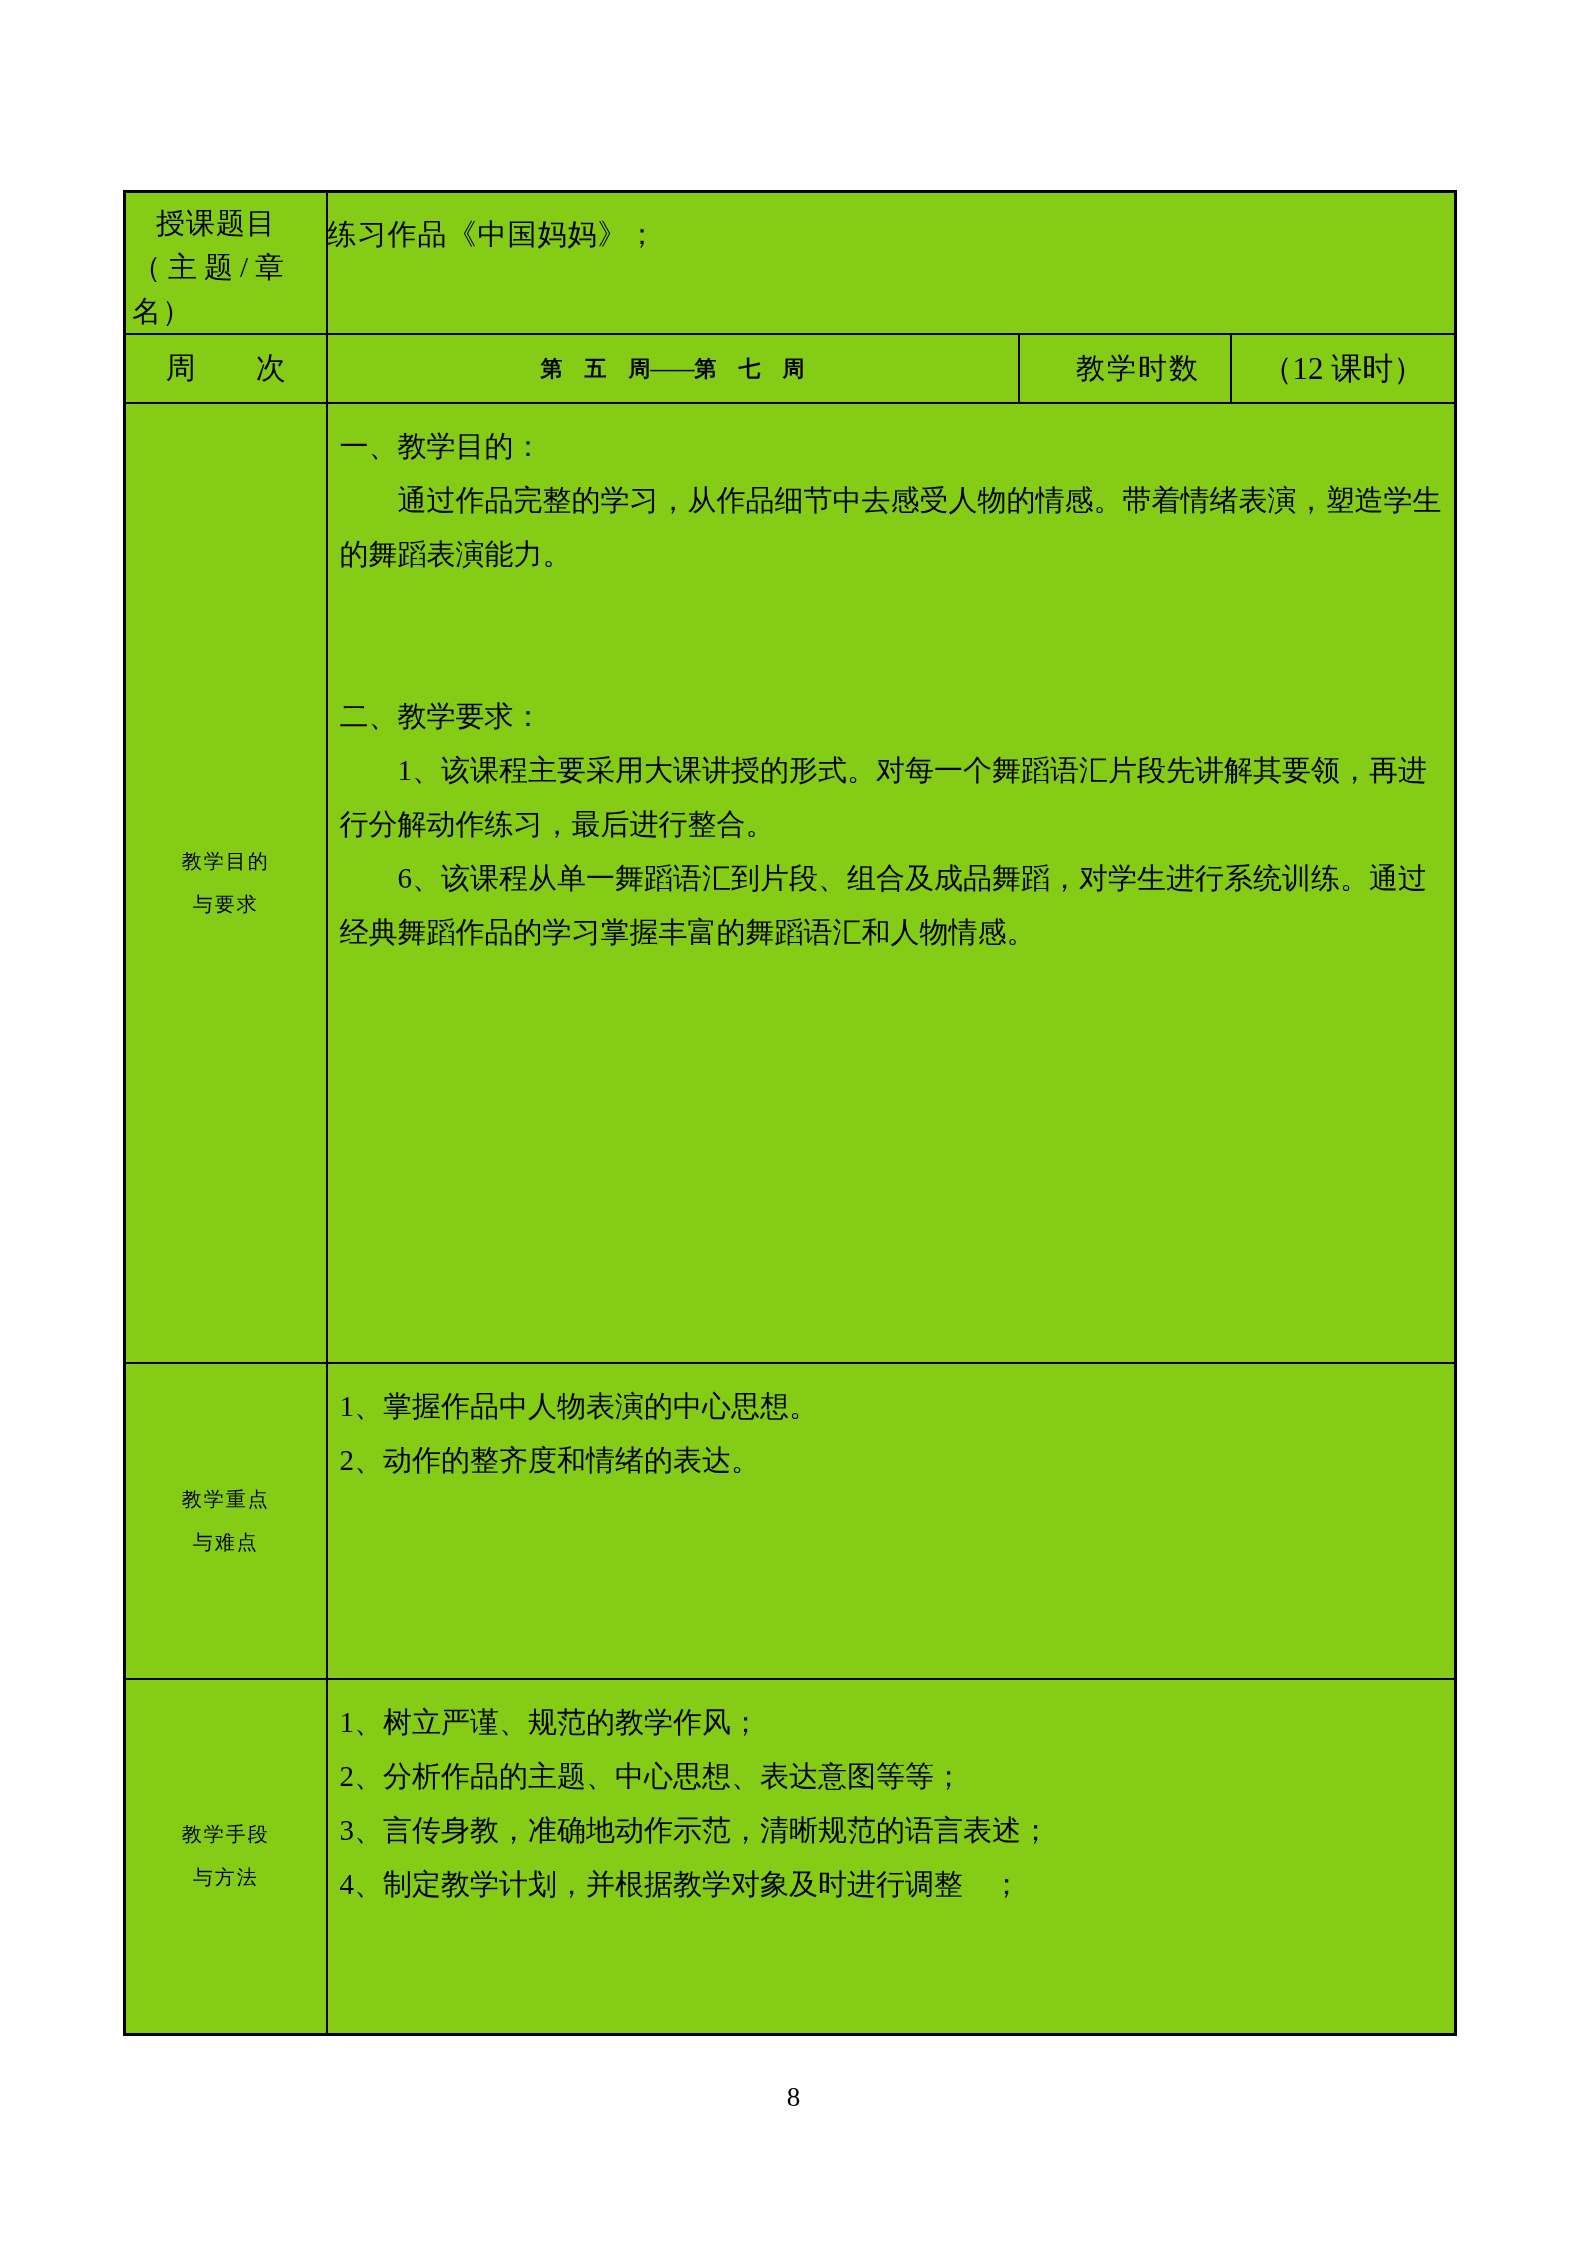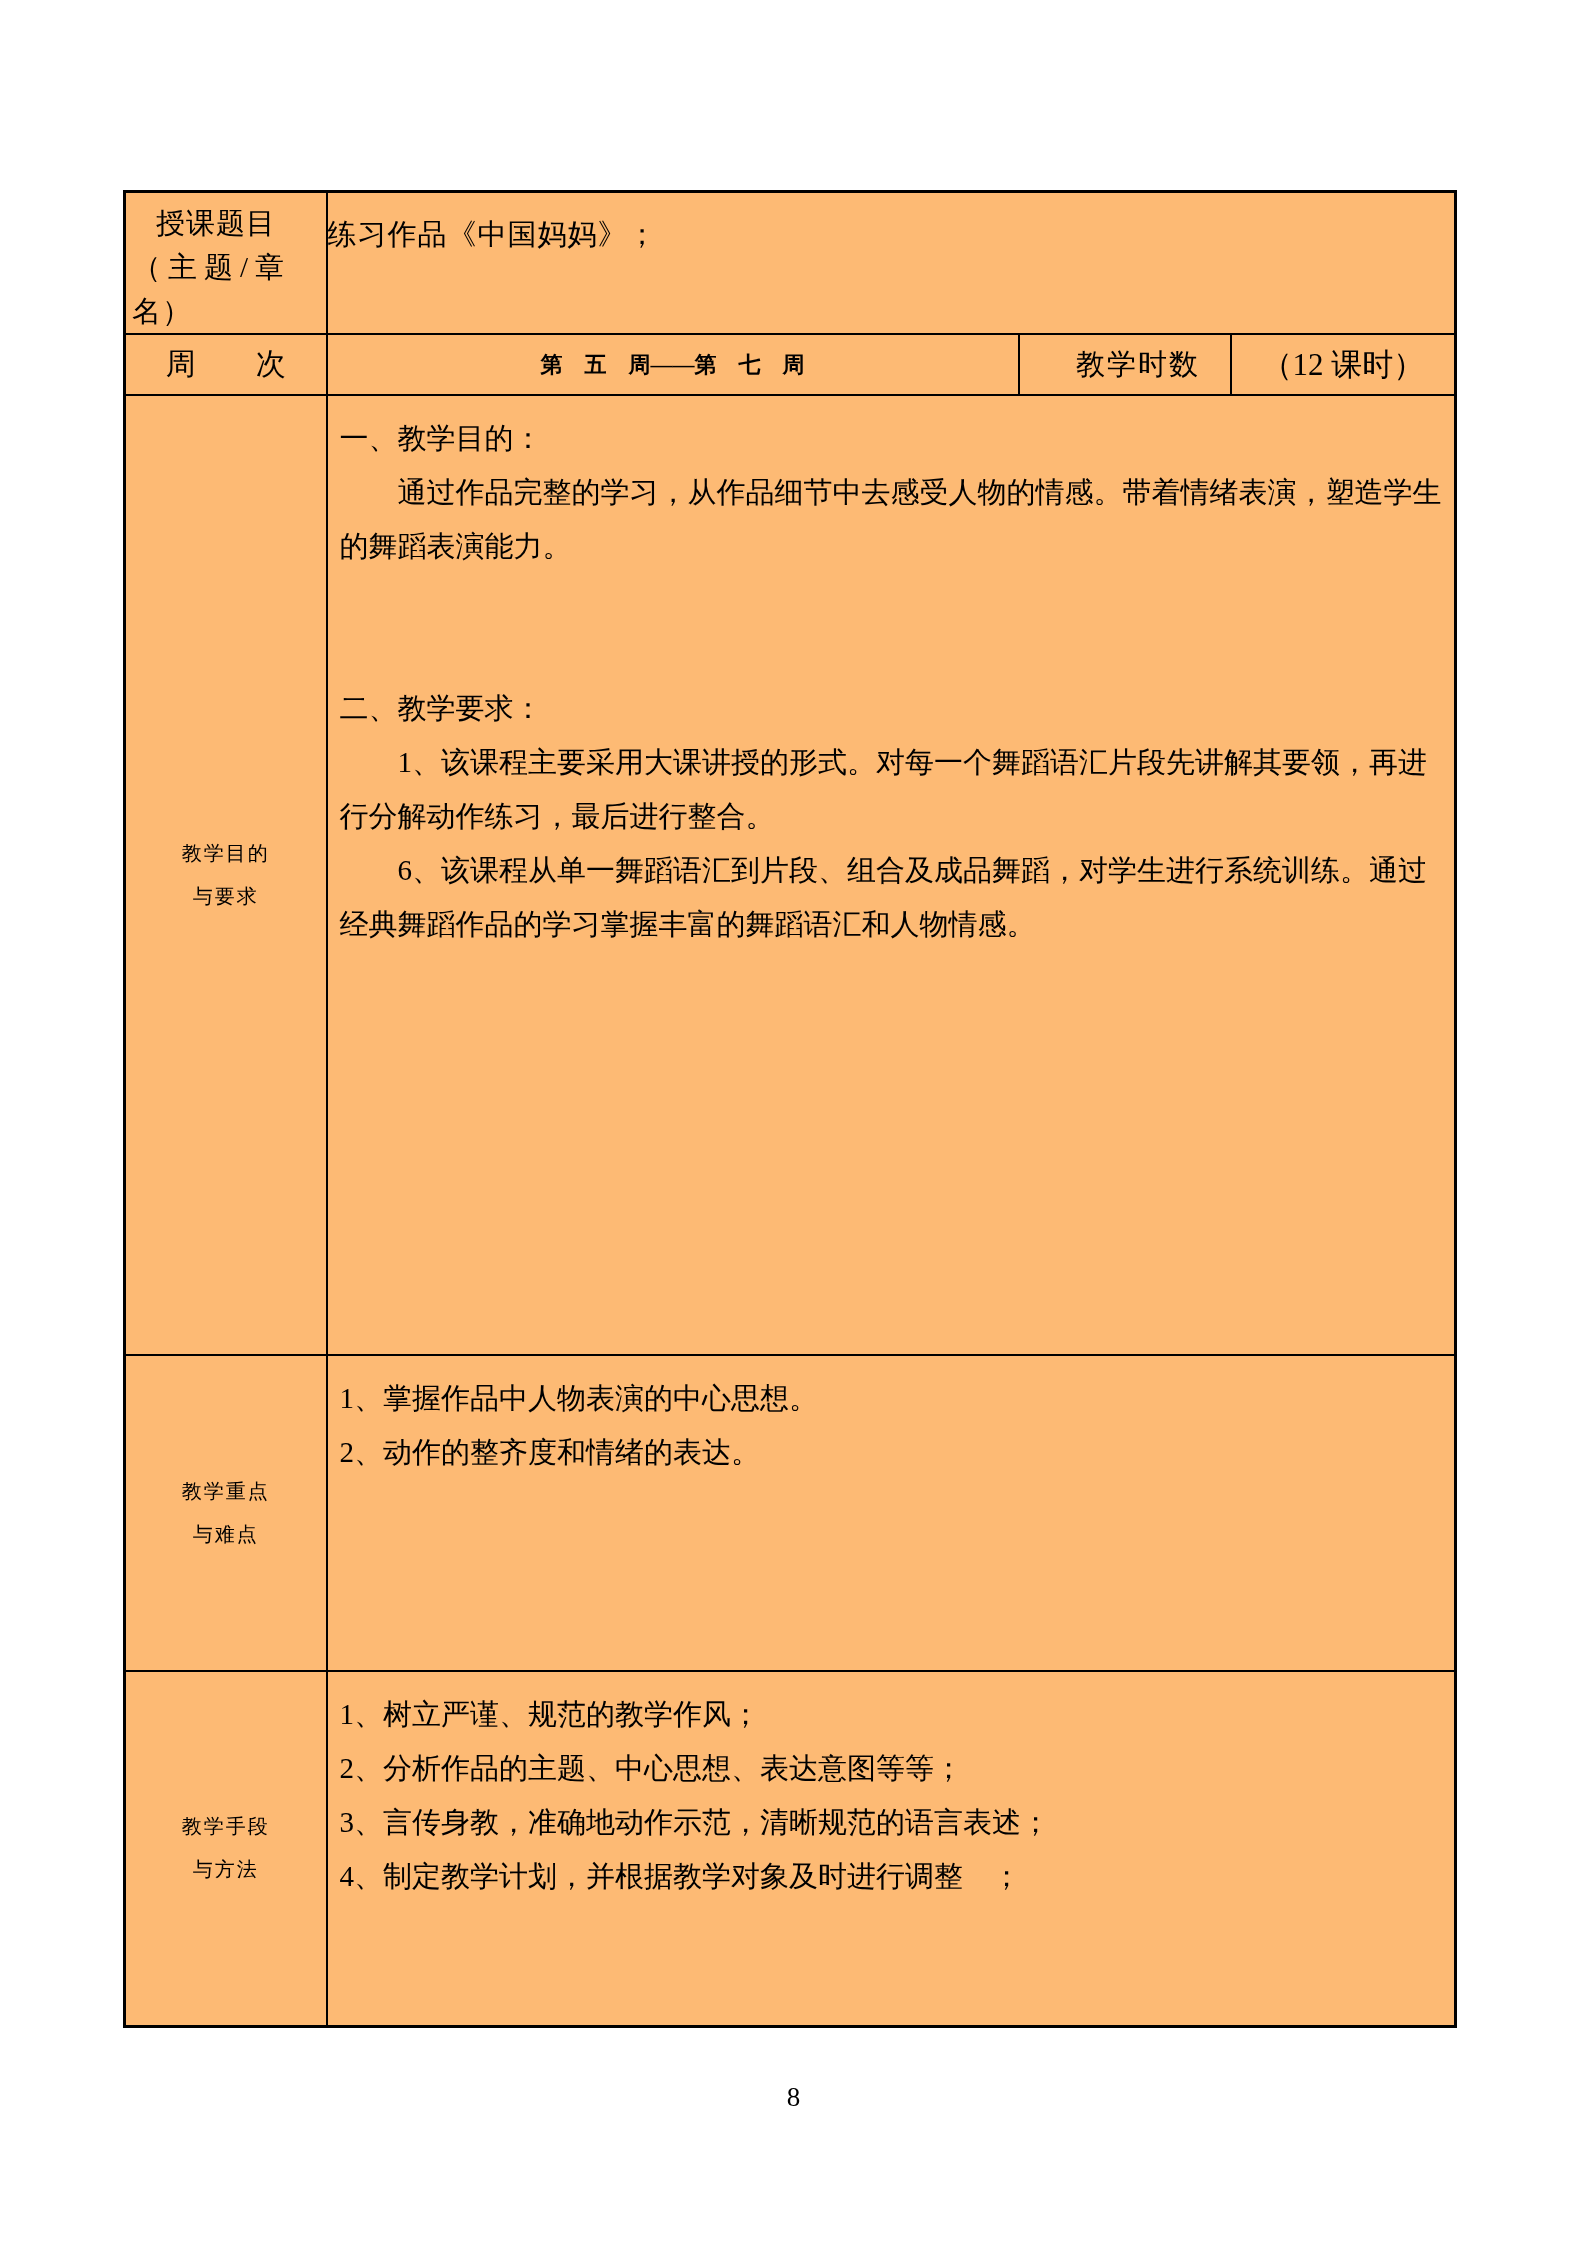"授课题目" table.plan { background: #fdba74 -> #84cc16 }
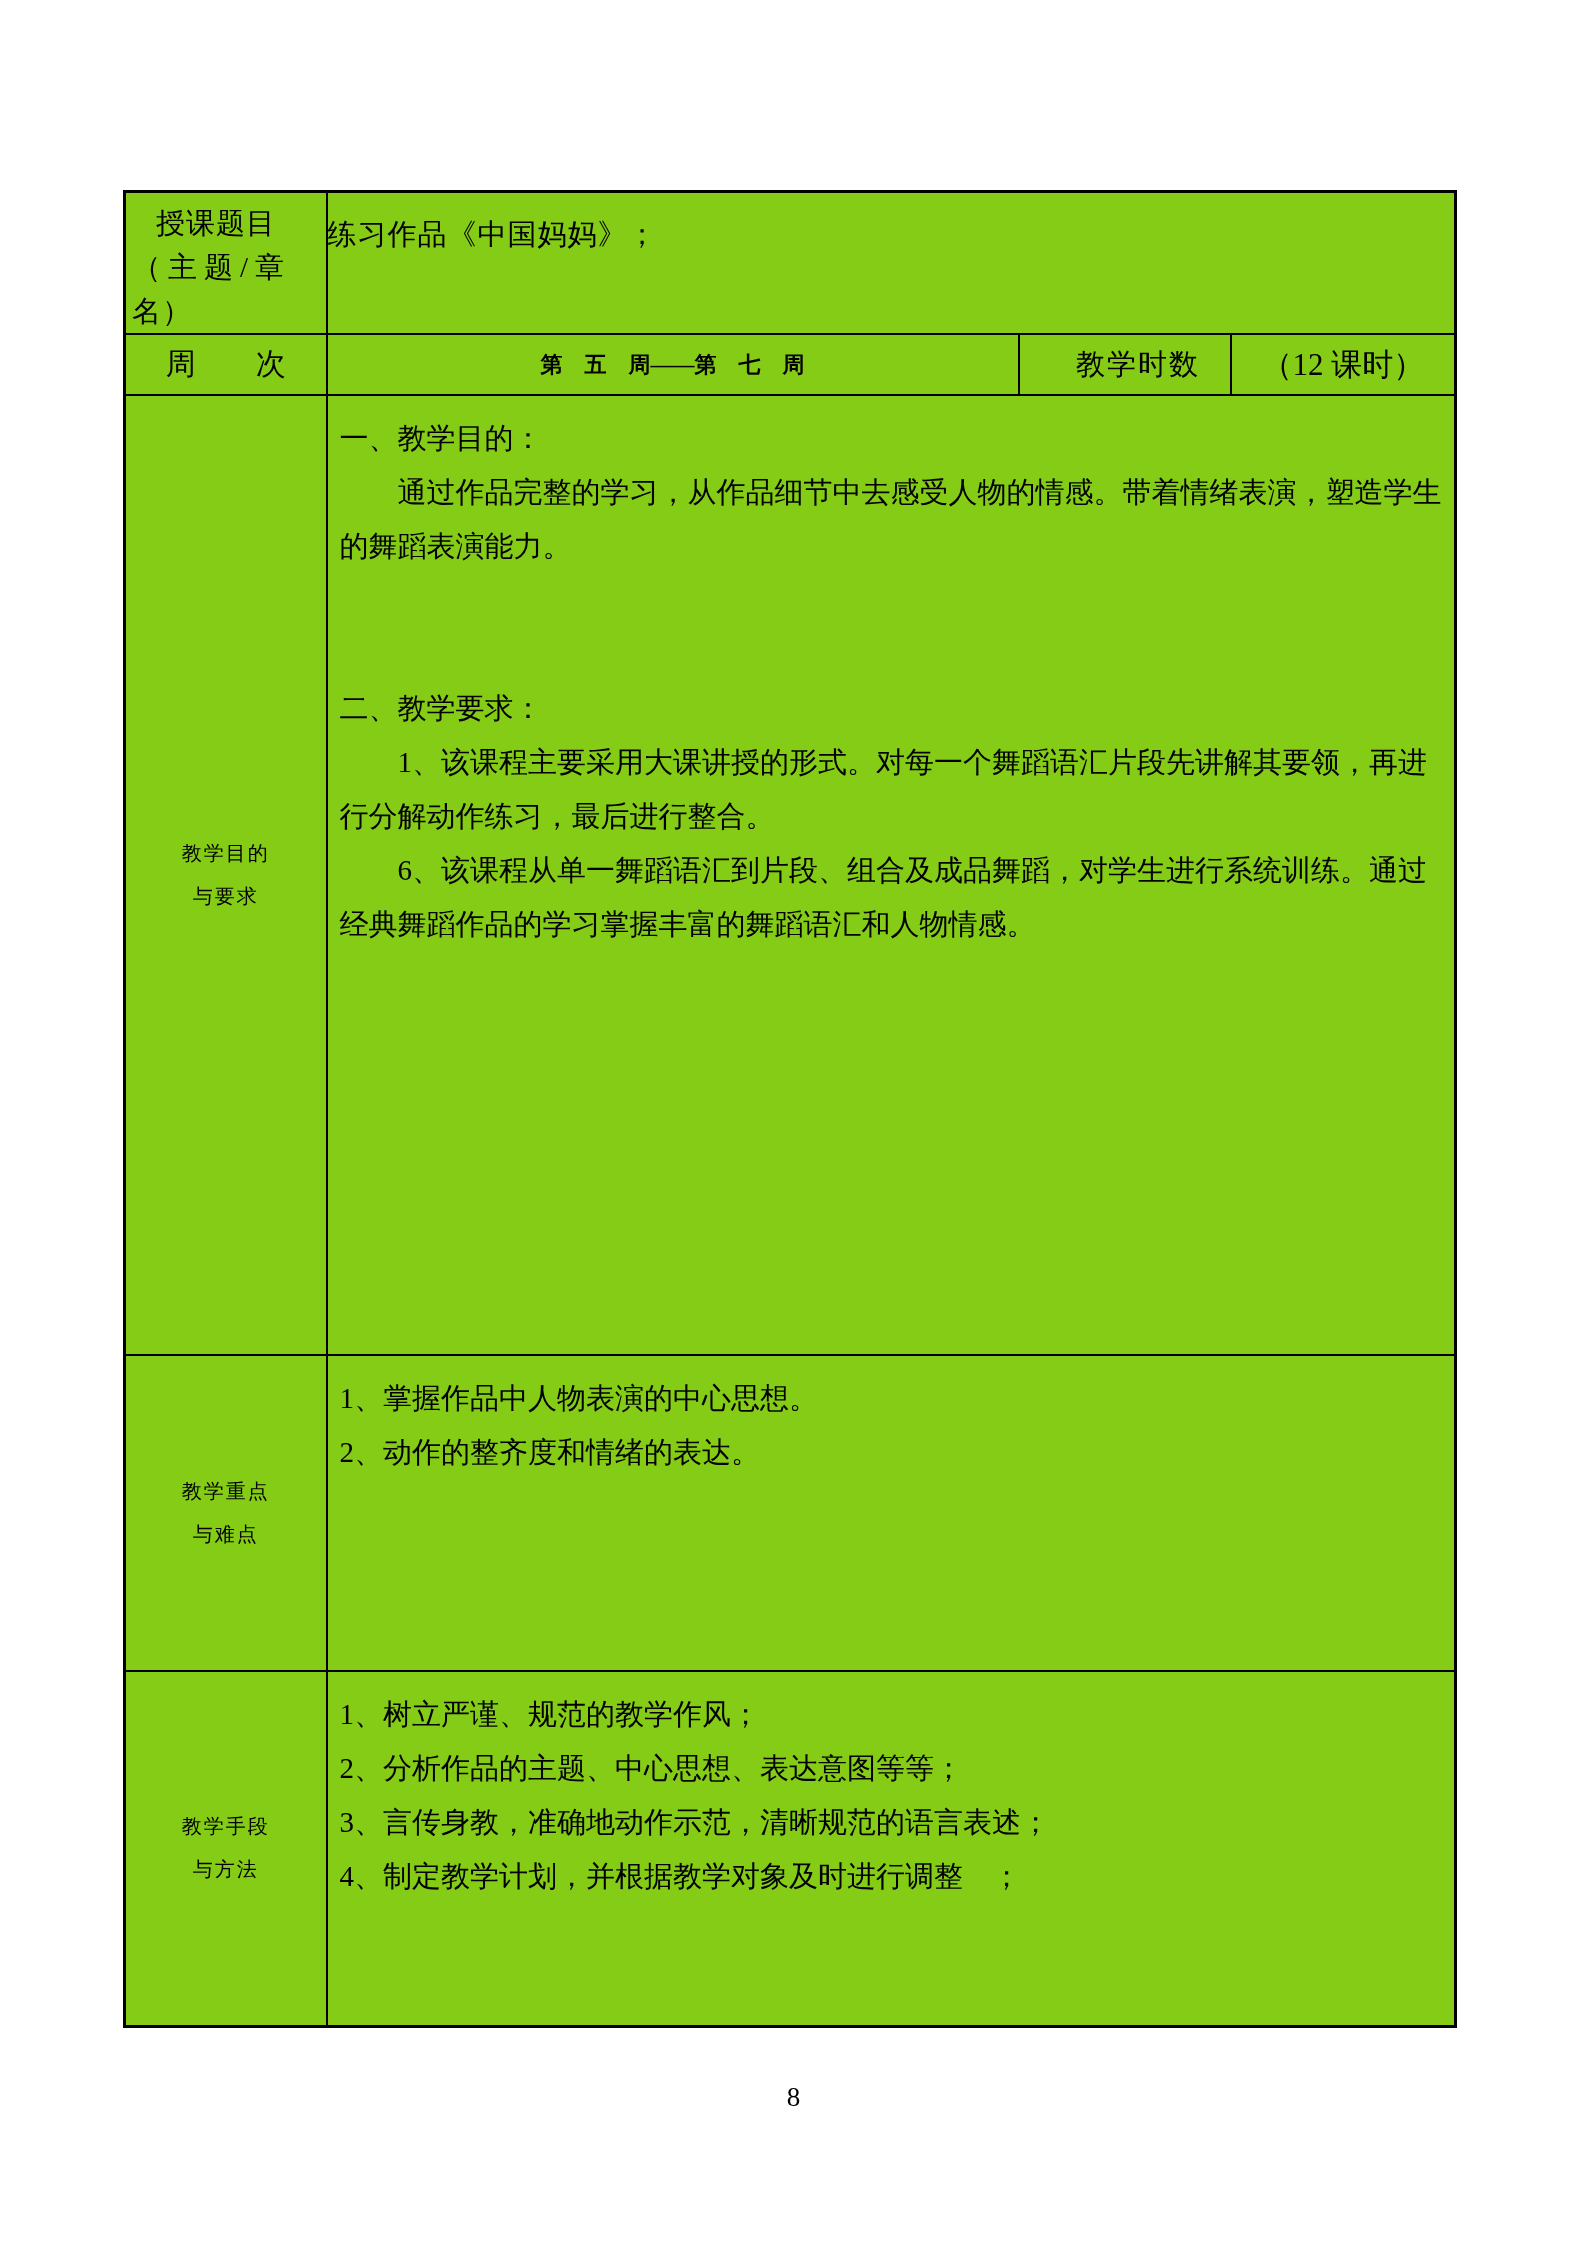"周 次" tr.r2 { height: 61px -> 69px }
